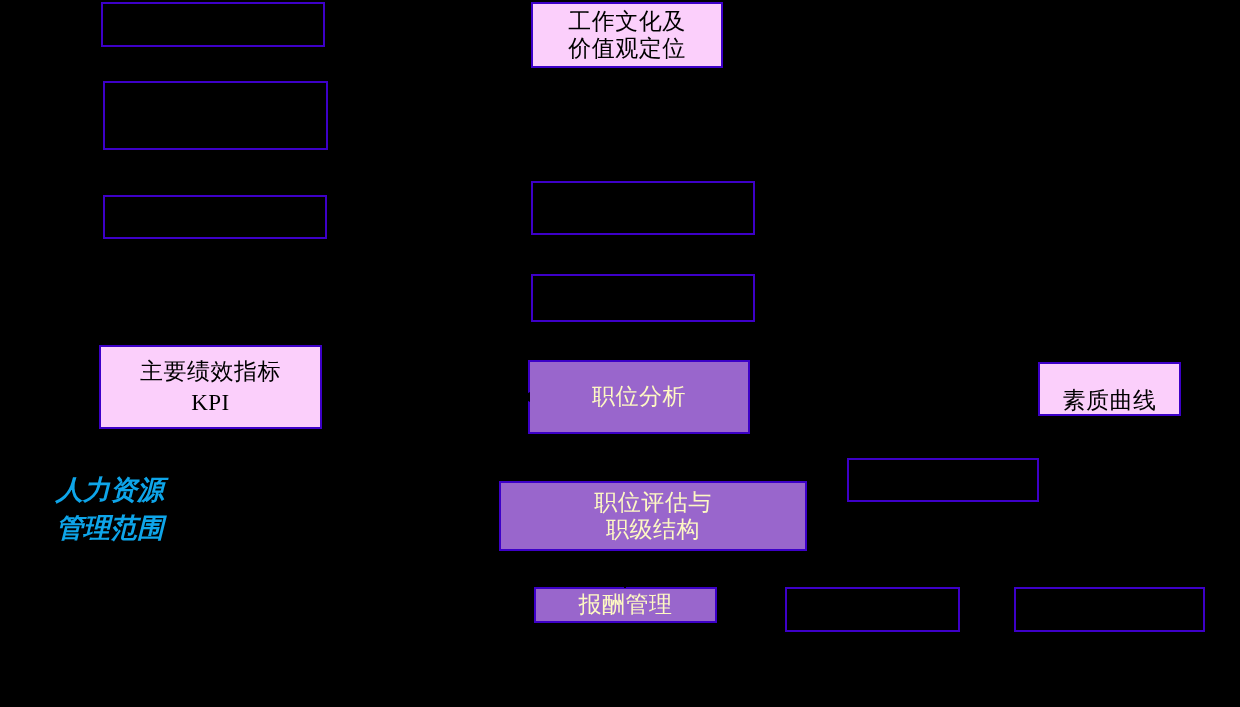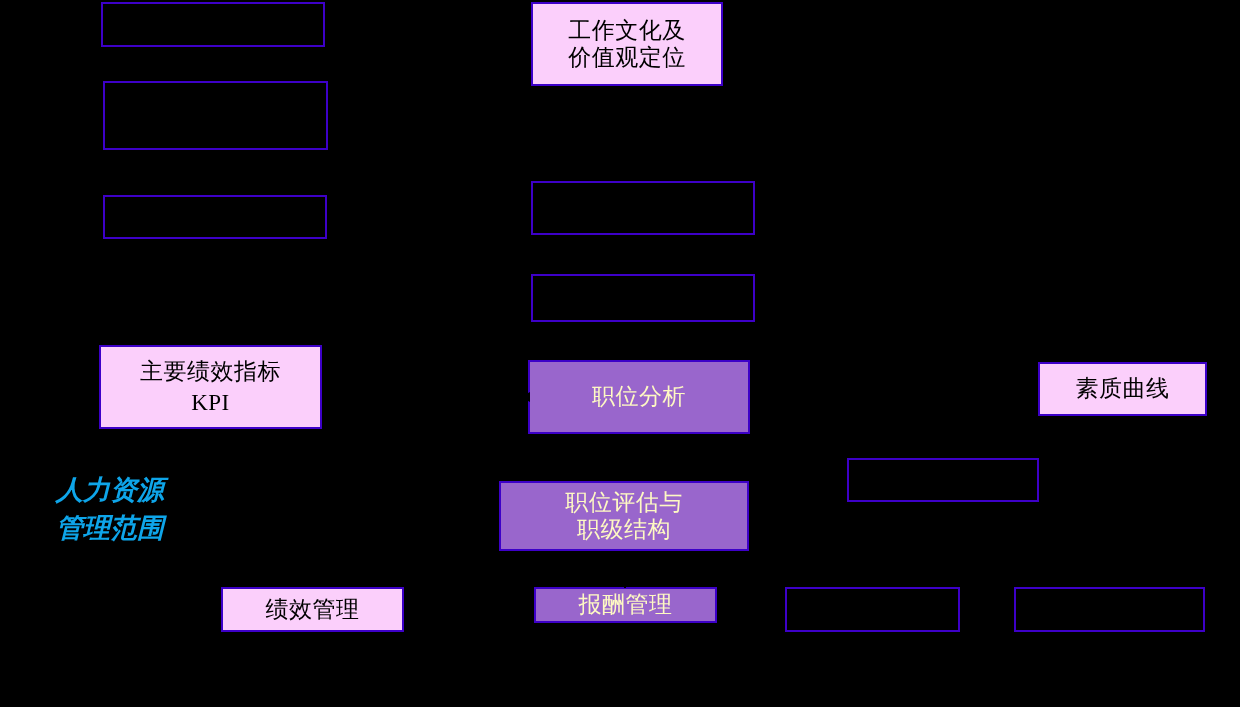"工作文化及" div.node { height: 84px -> 66px }
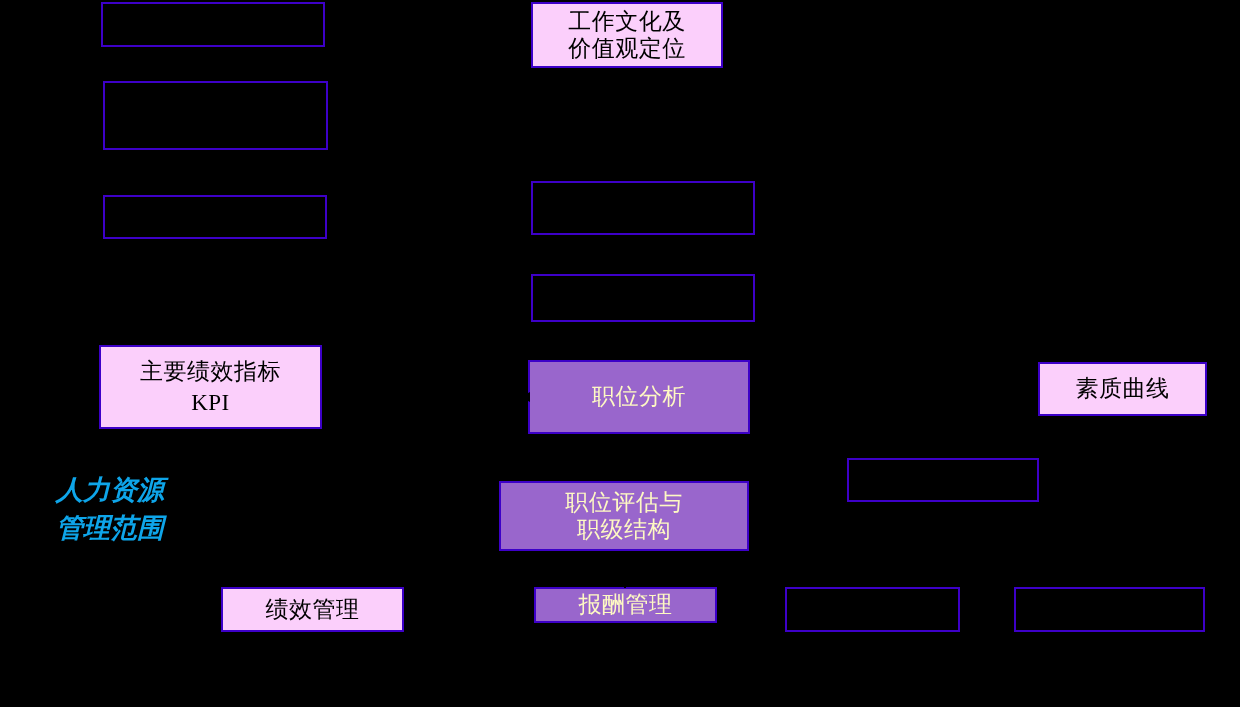"素质曲线" div.node { align-items: none -> flex-end; width: 169px -> 143px }
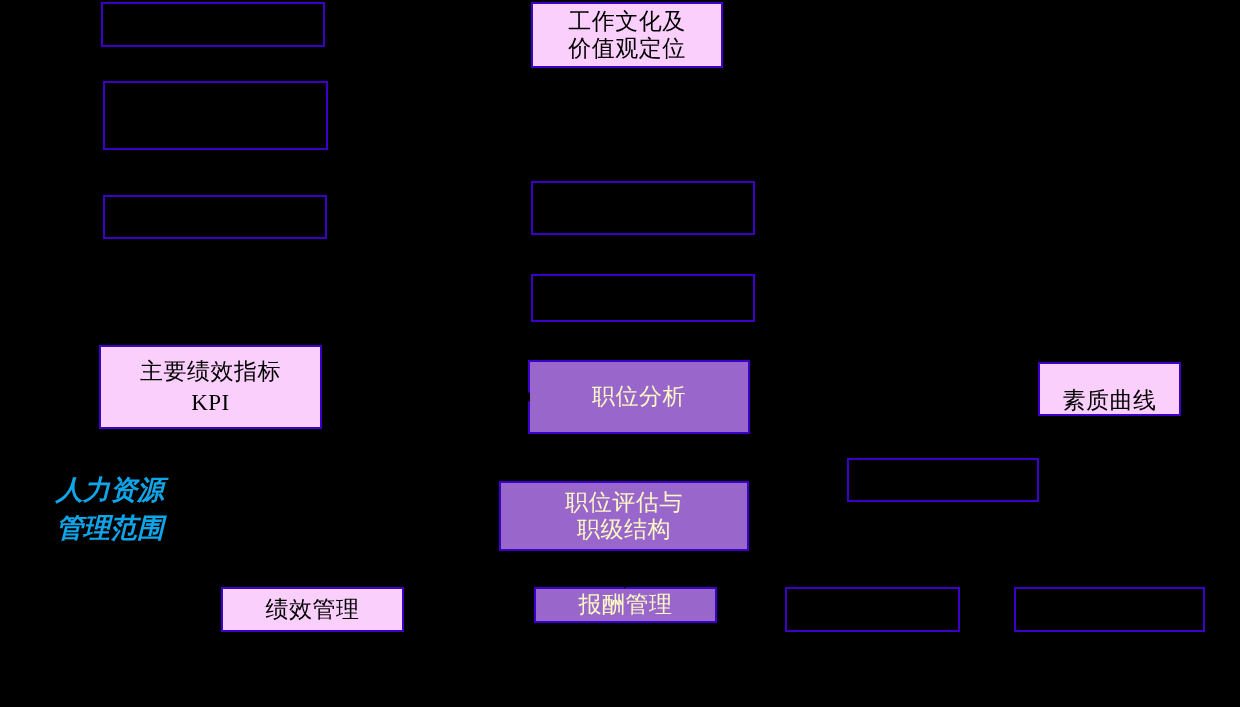"职位评估与" div.node { width: 250px -> 308px }
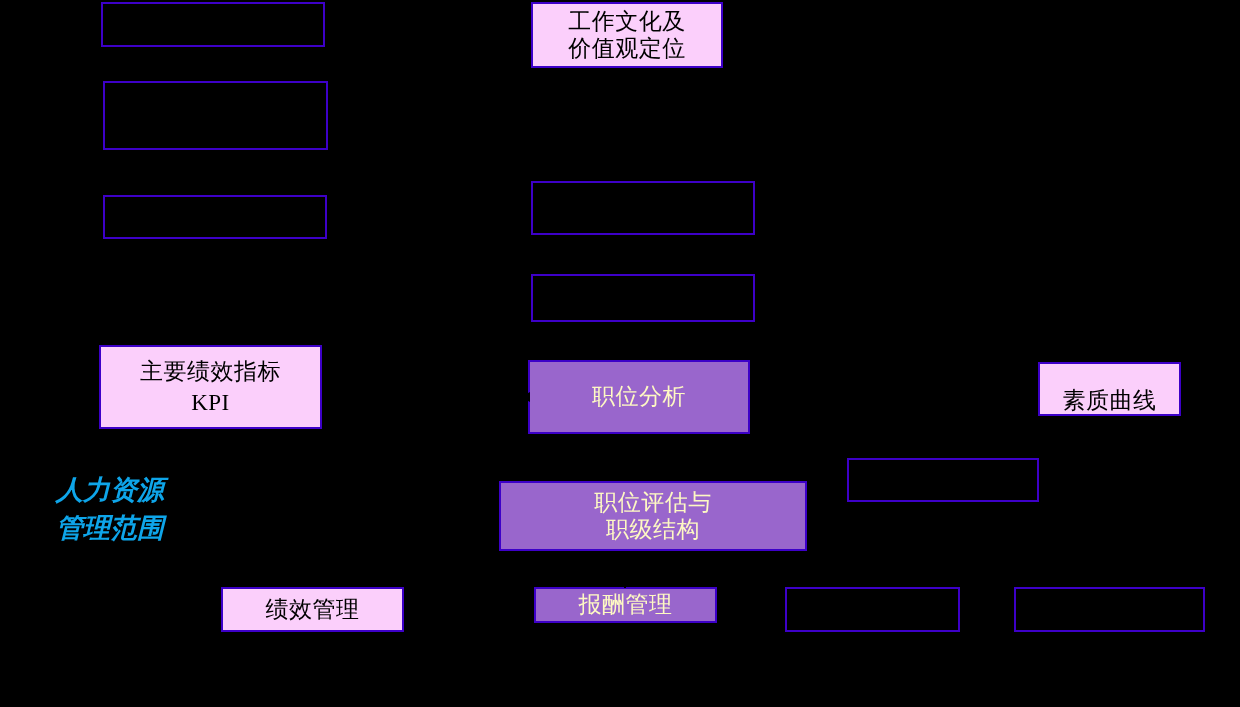"绩效管理" div.node { html: <div> <span>绩效管理</span> </div> -> none }
